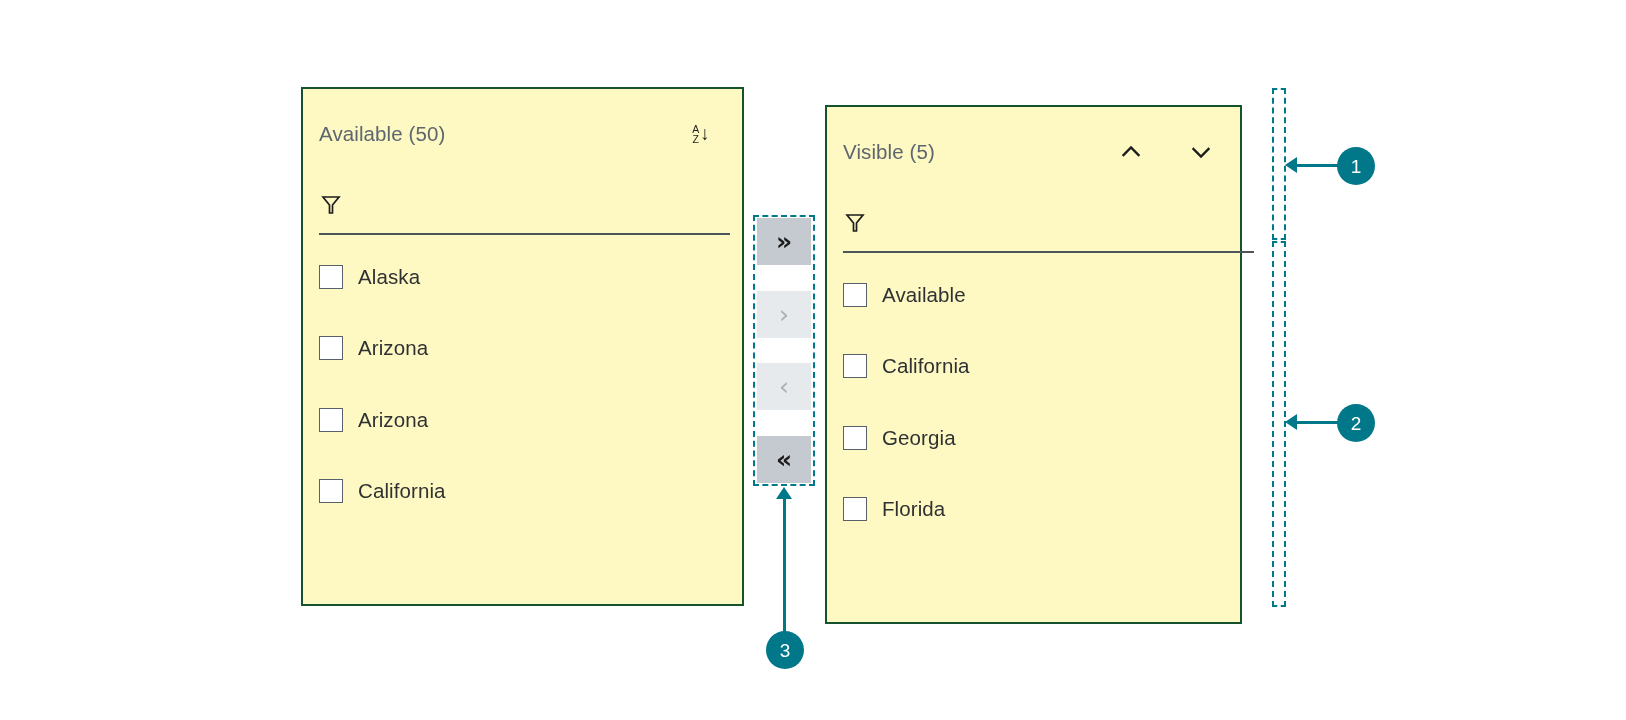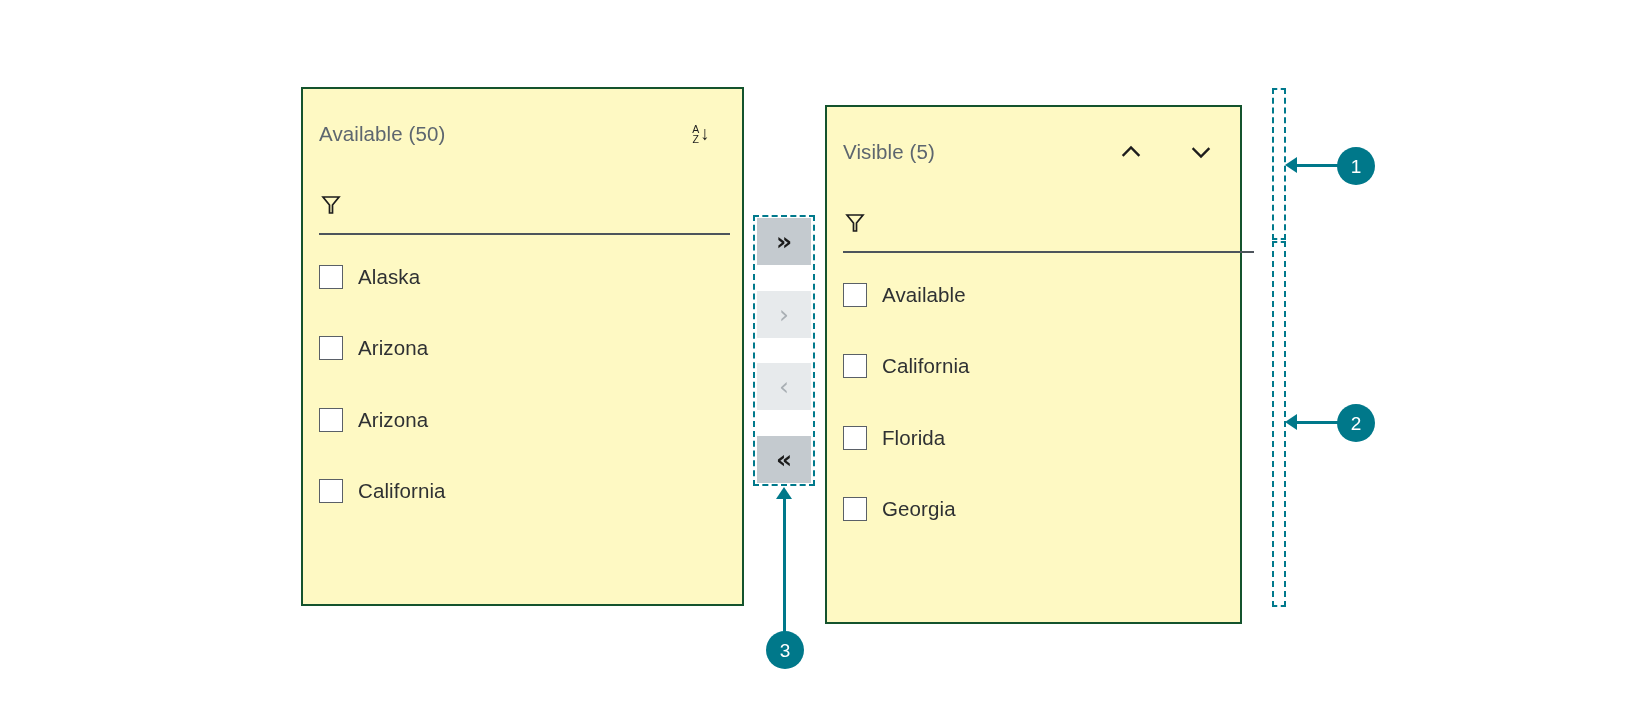"Florida" div.option-row { order: before "Georgia" -> after "Georgia" }
